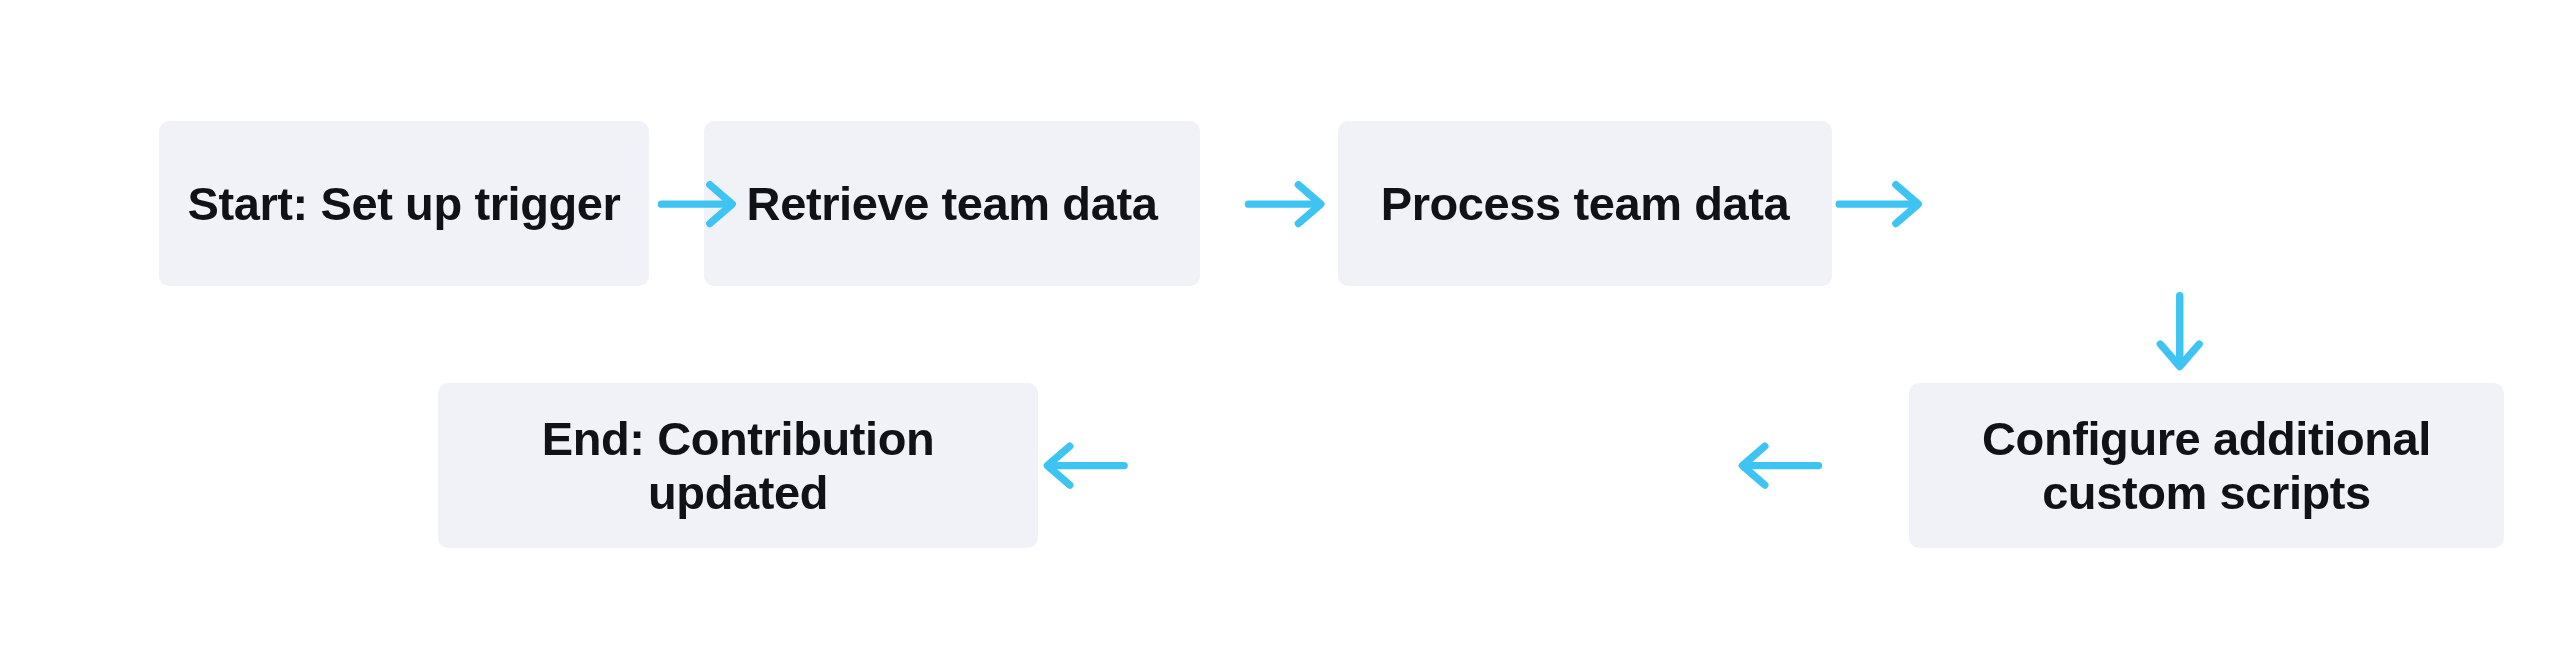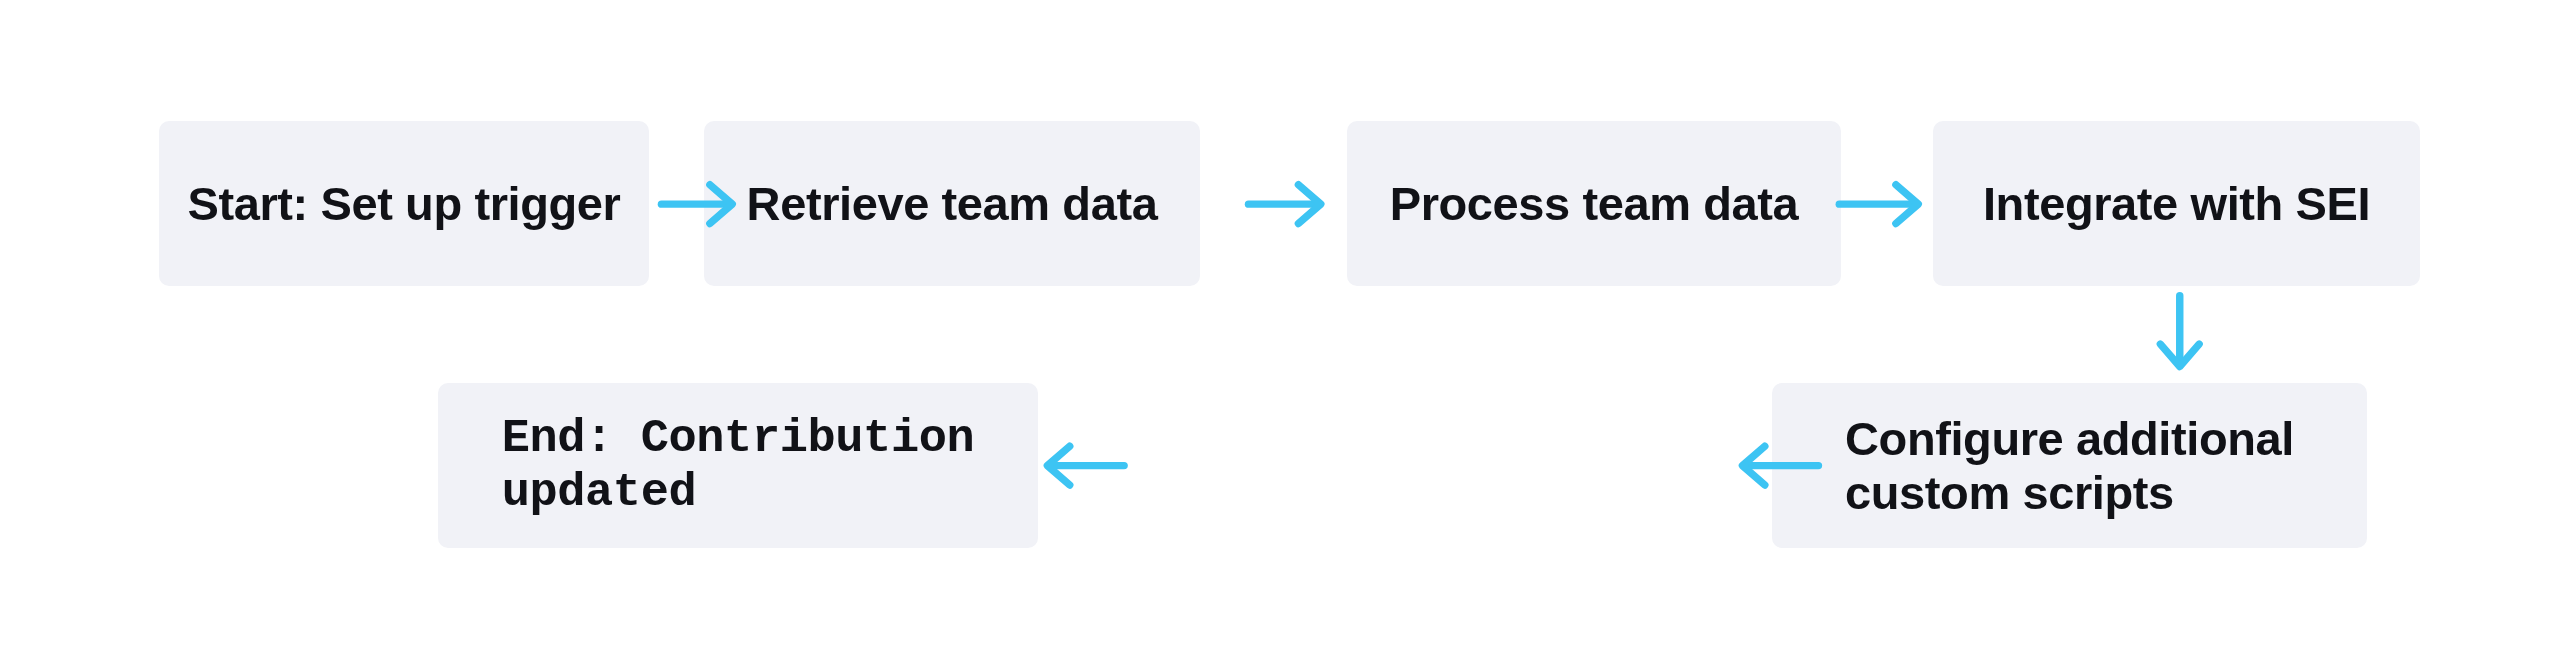"Start: Set up trigger" .node { text-align: none -> center }
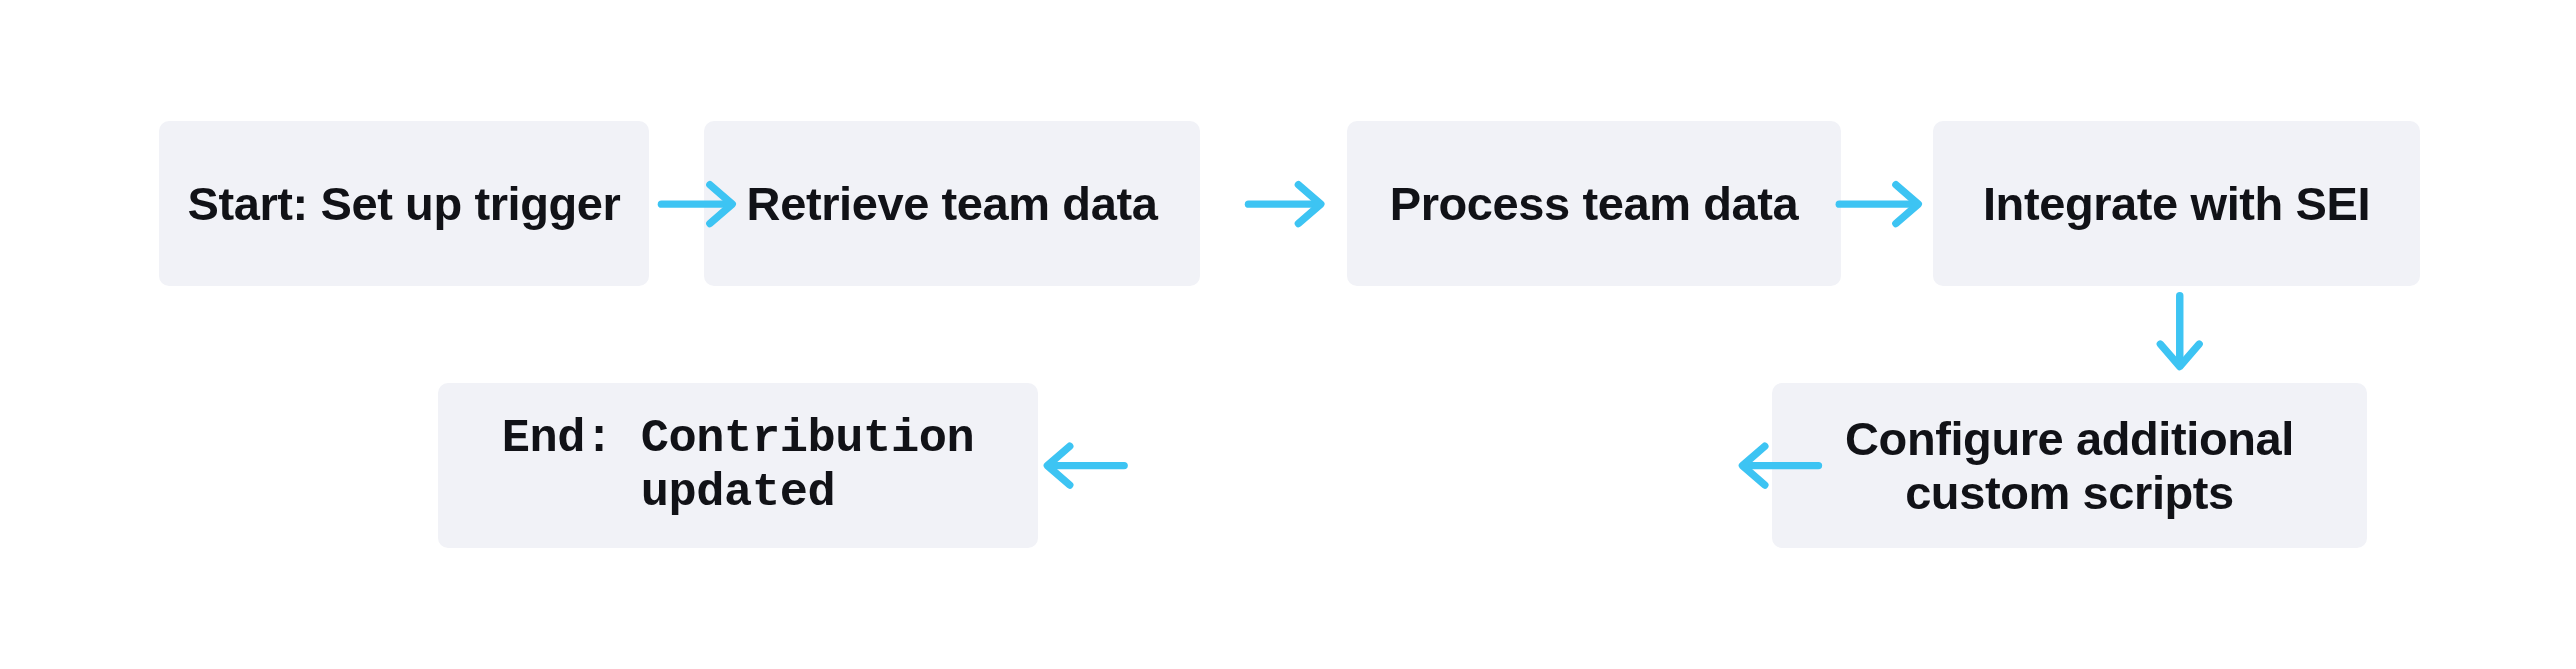"Process team data" .n-process { margin-left: 9px -> none }
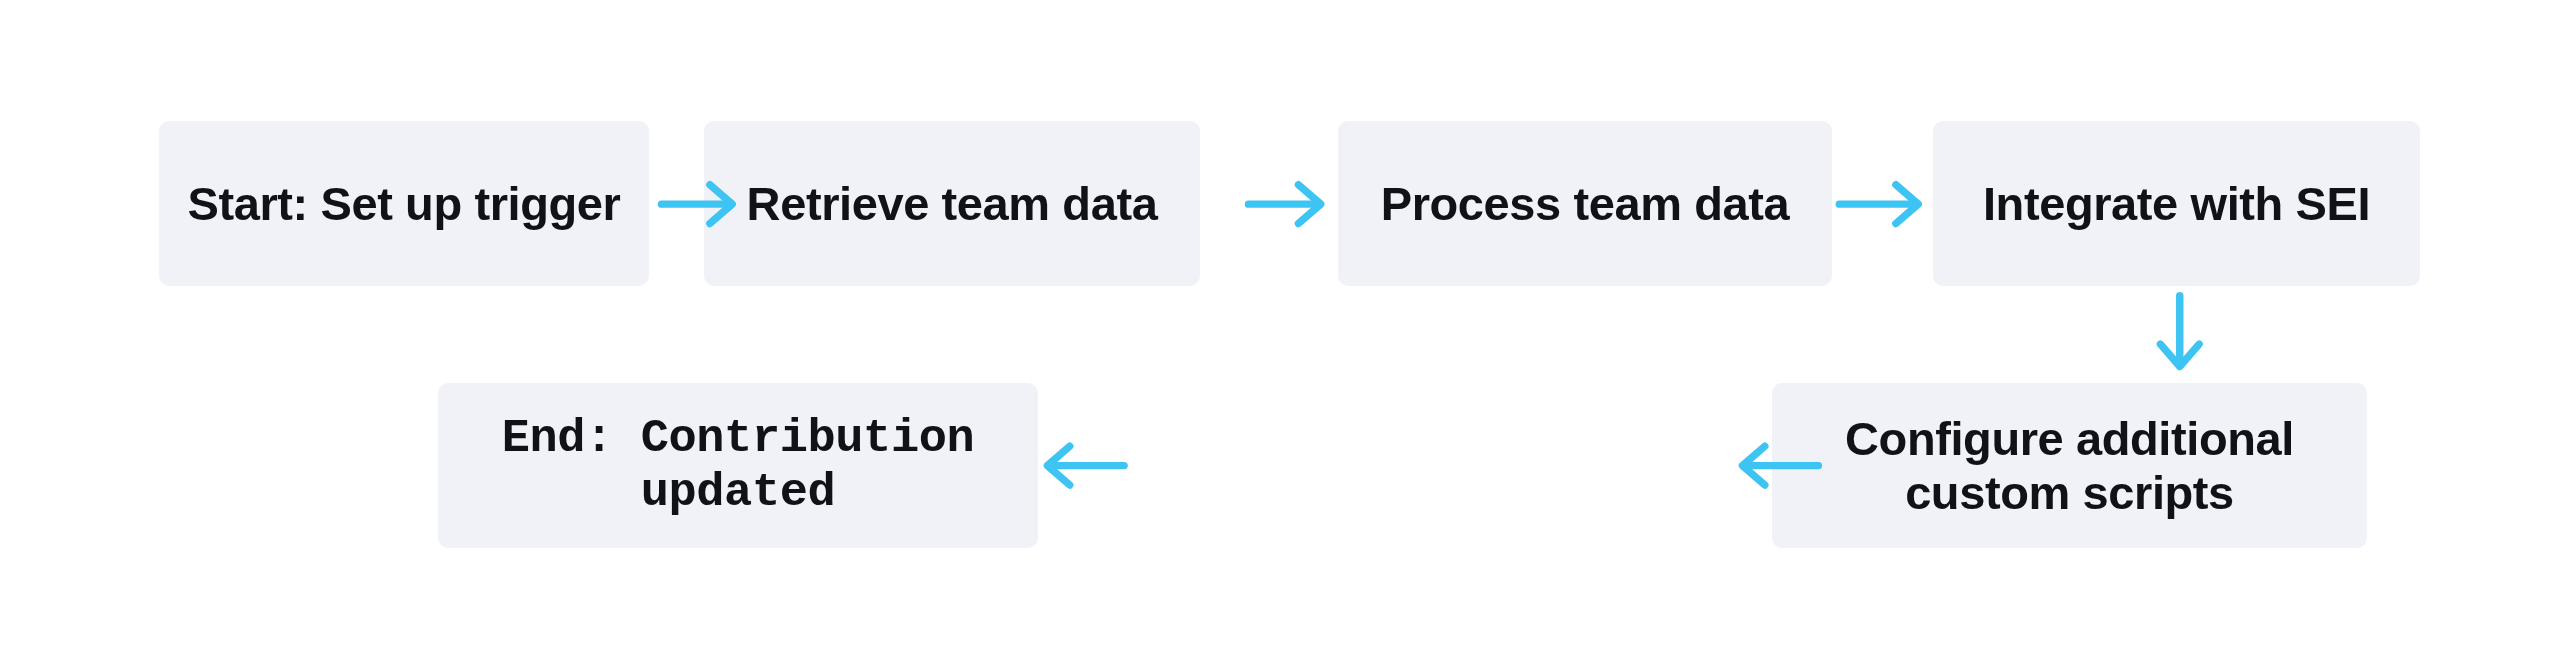"Integrate with SEI" div.node { html: <div> <span>Integrate with SEI</span> </div> -> none }
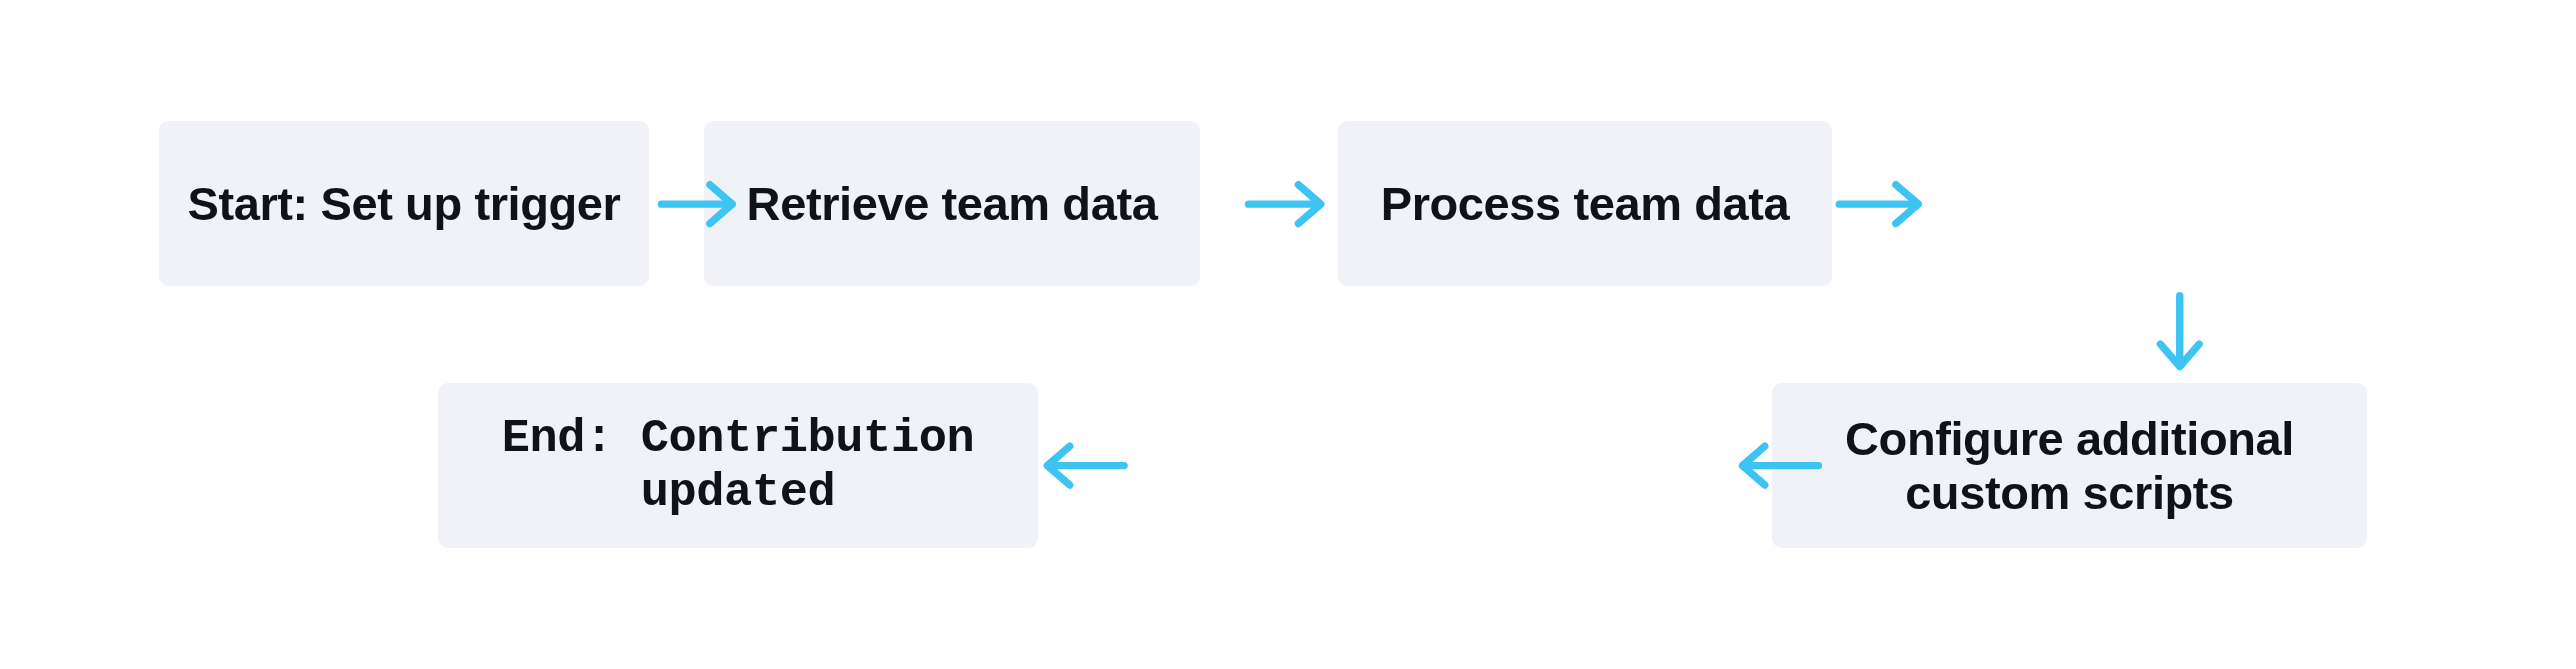"End: Contribution" .n-end { font-family: Liberation Mono, monospace -> none }
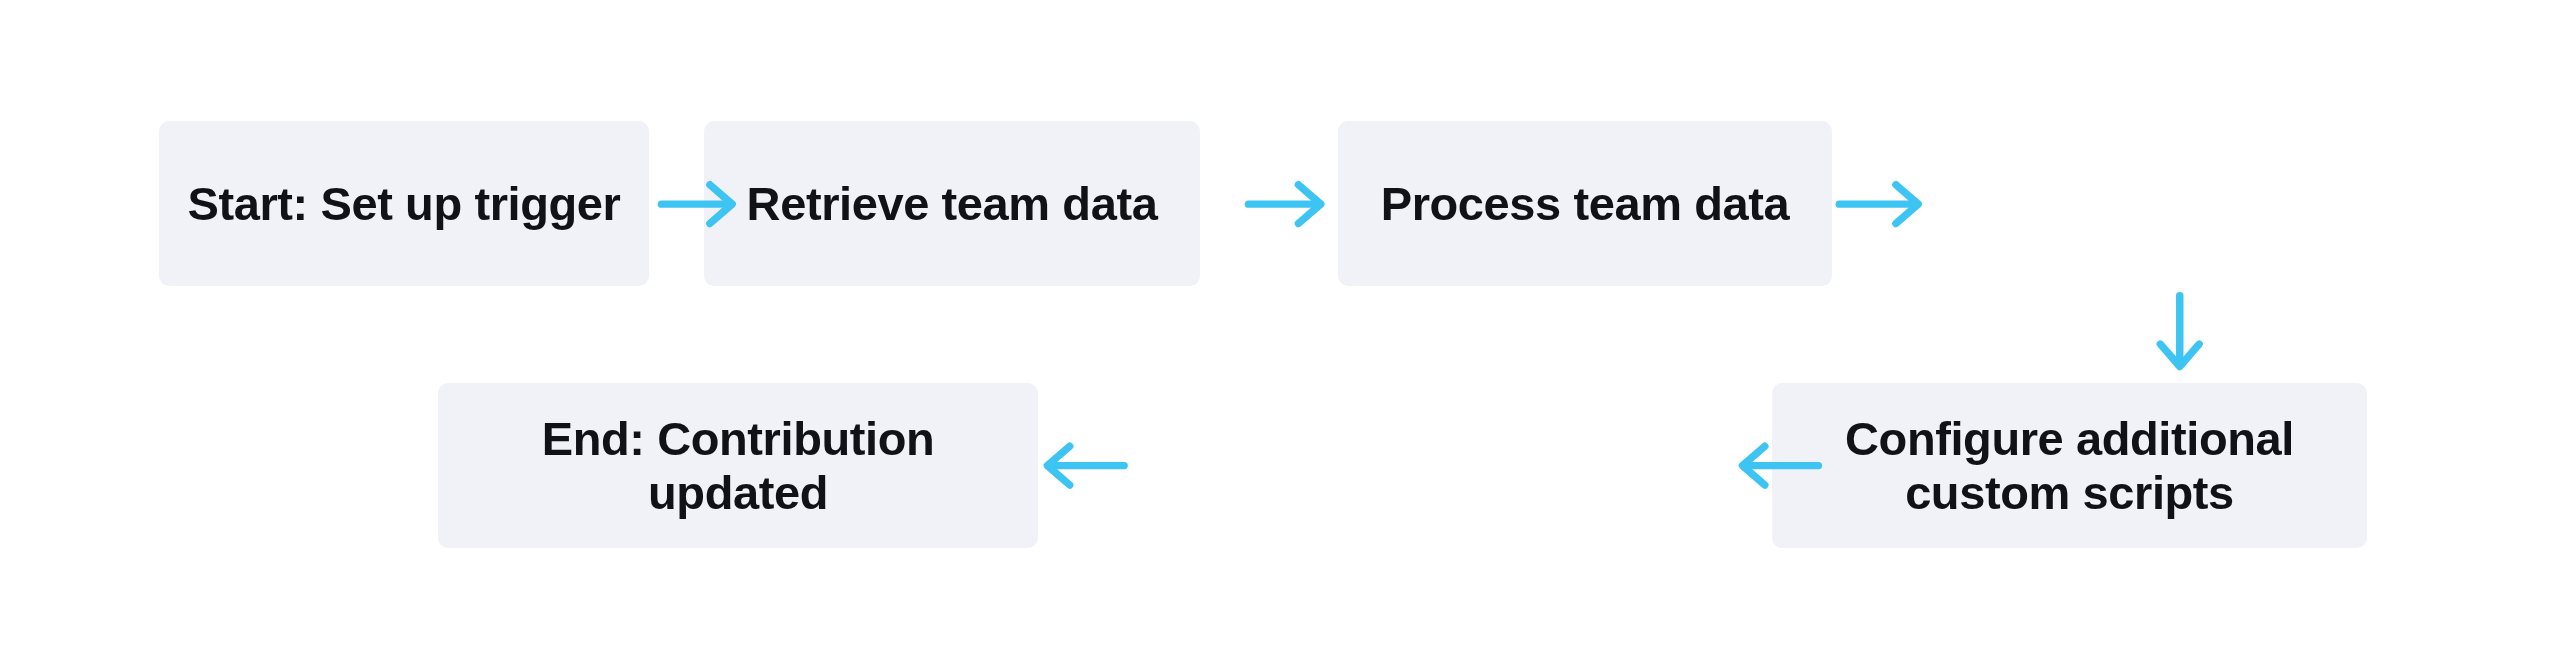"Configure additional" .n-configure { left: 1772px -> 1909px }
